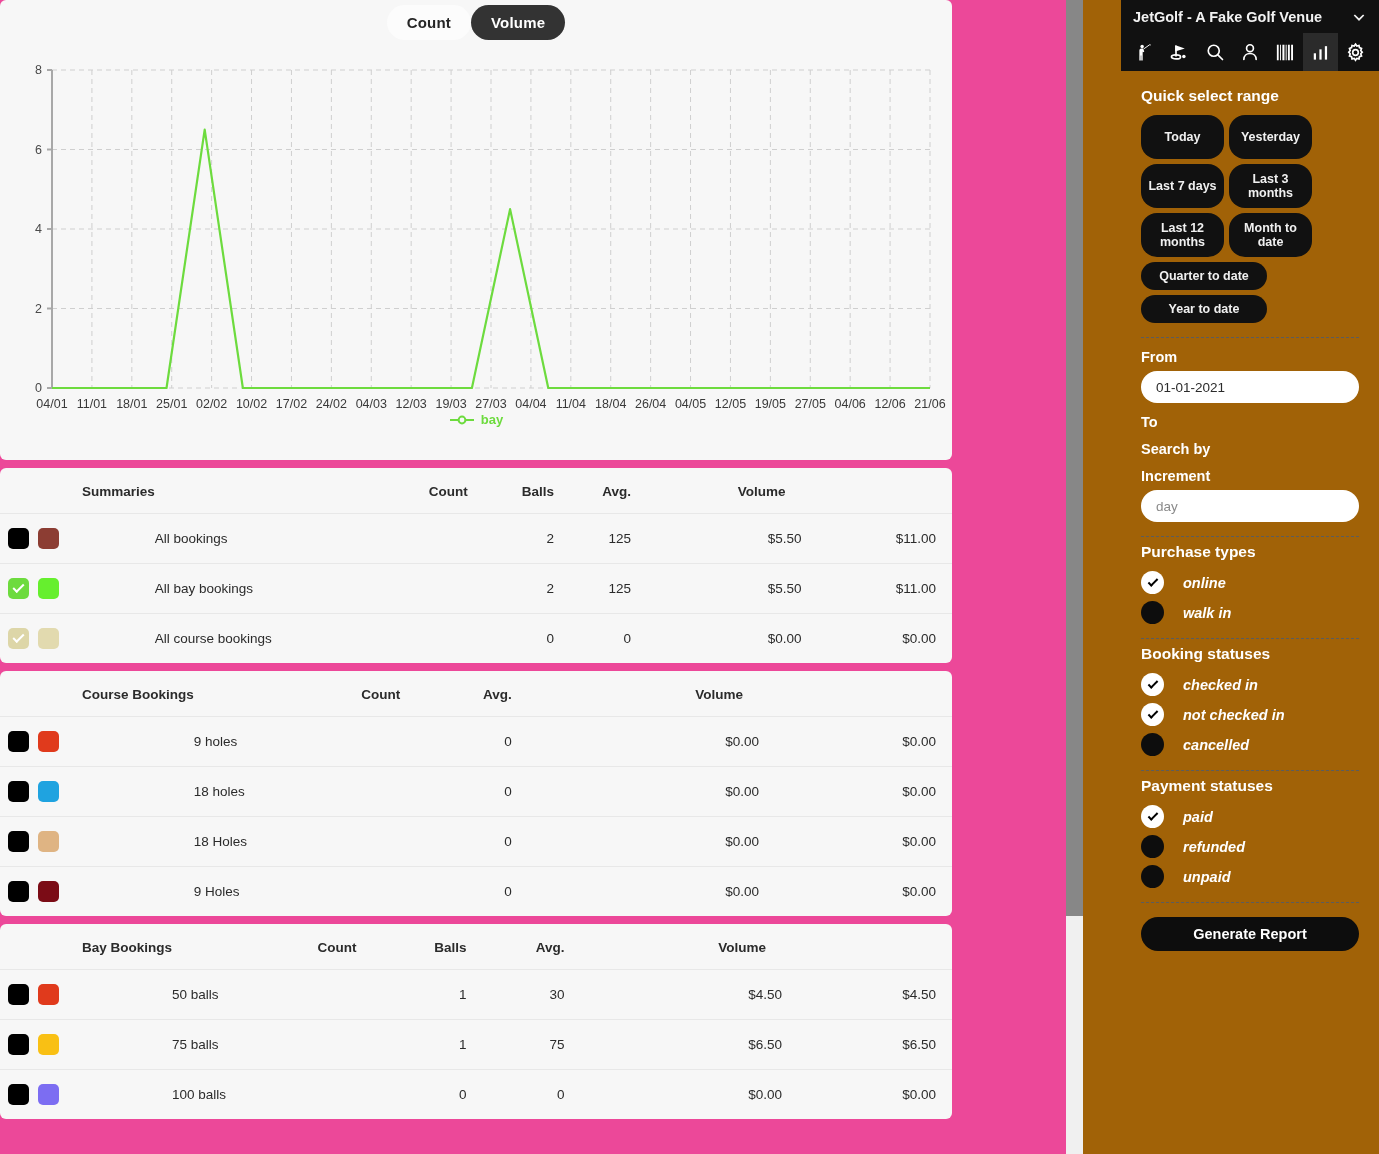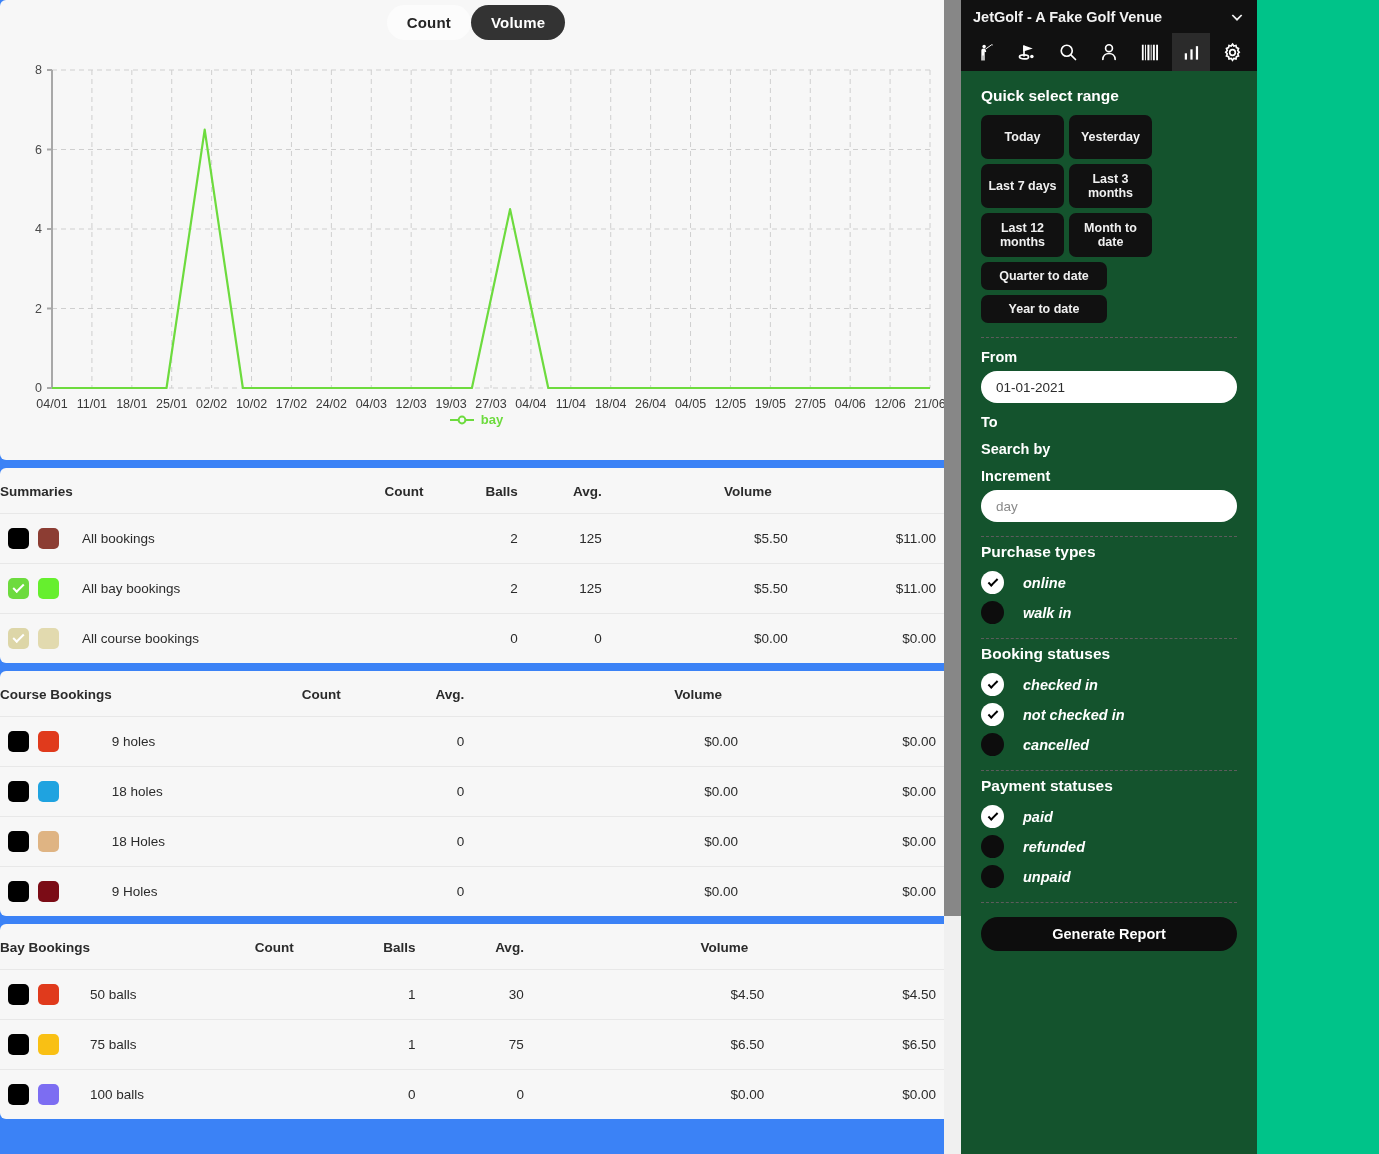"Count" .main-wrap { background: #3b82f6 -> #ec4899; width: 961px -> 1083px }
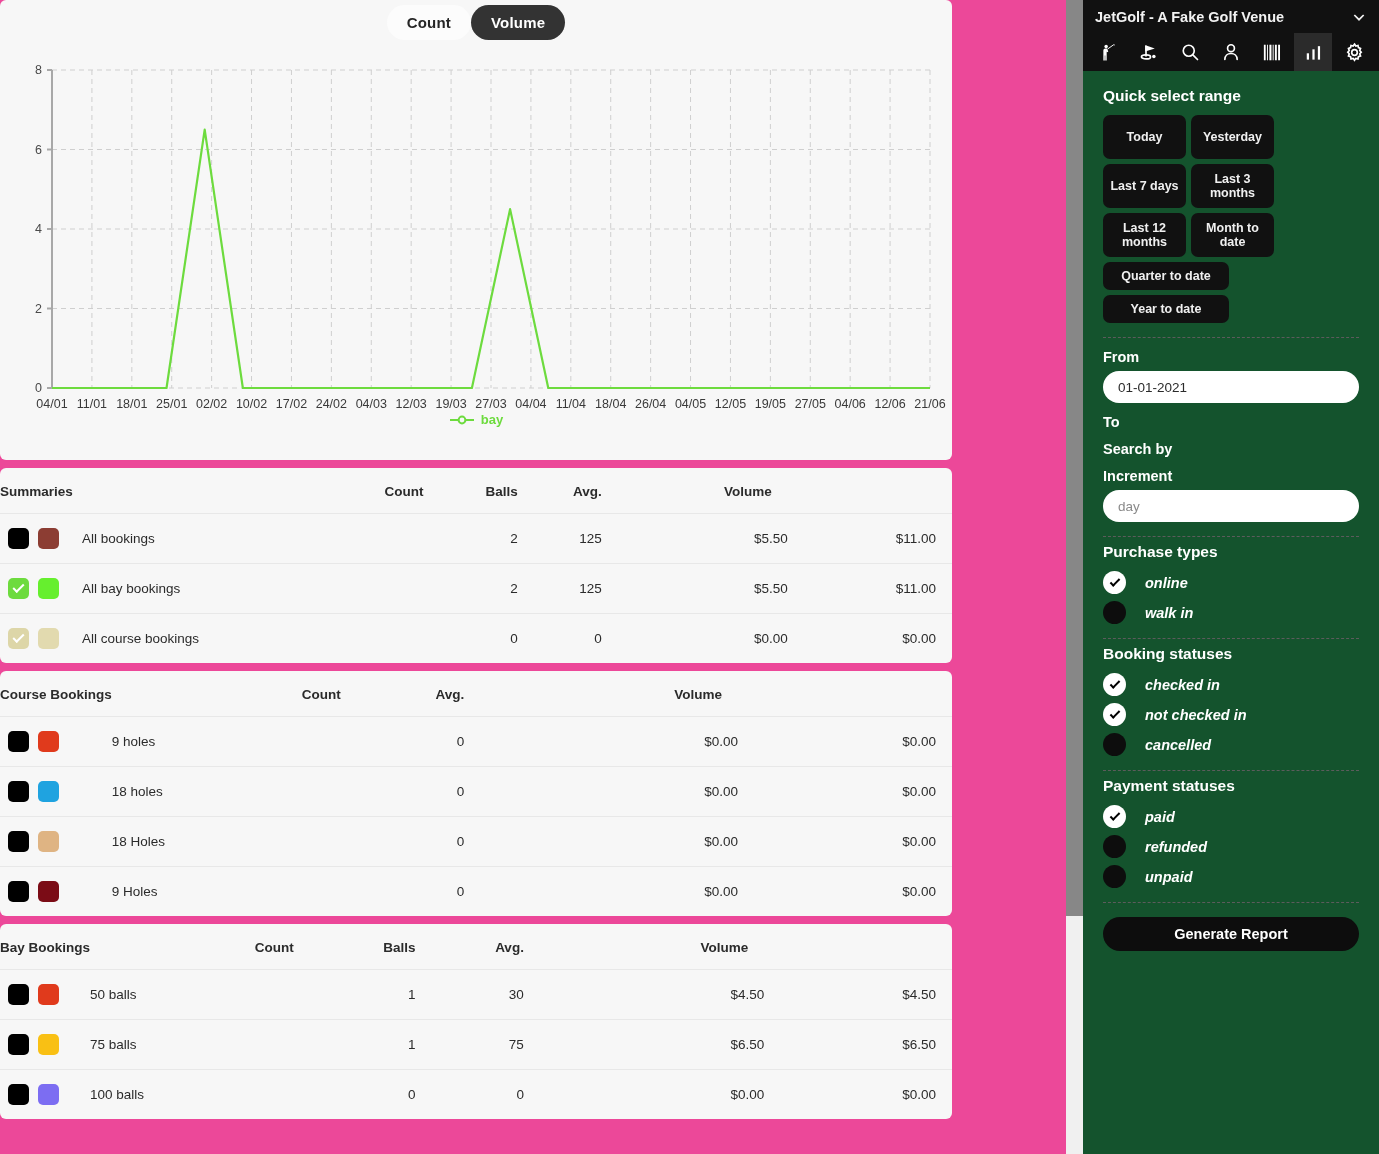"JetGolf - A Fake Golf" .sidebar { background: #14532d -> #a16207; padding-left: none -> 38px }
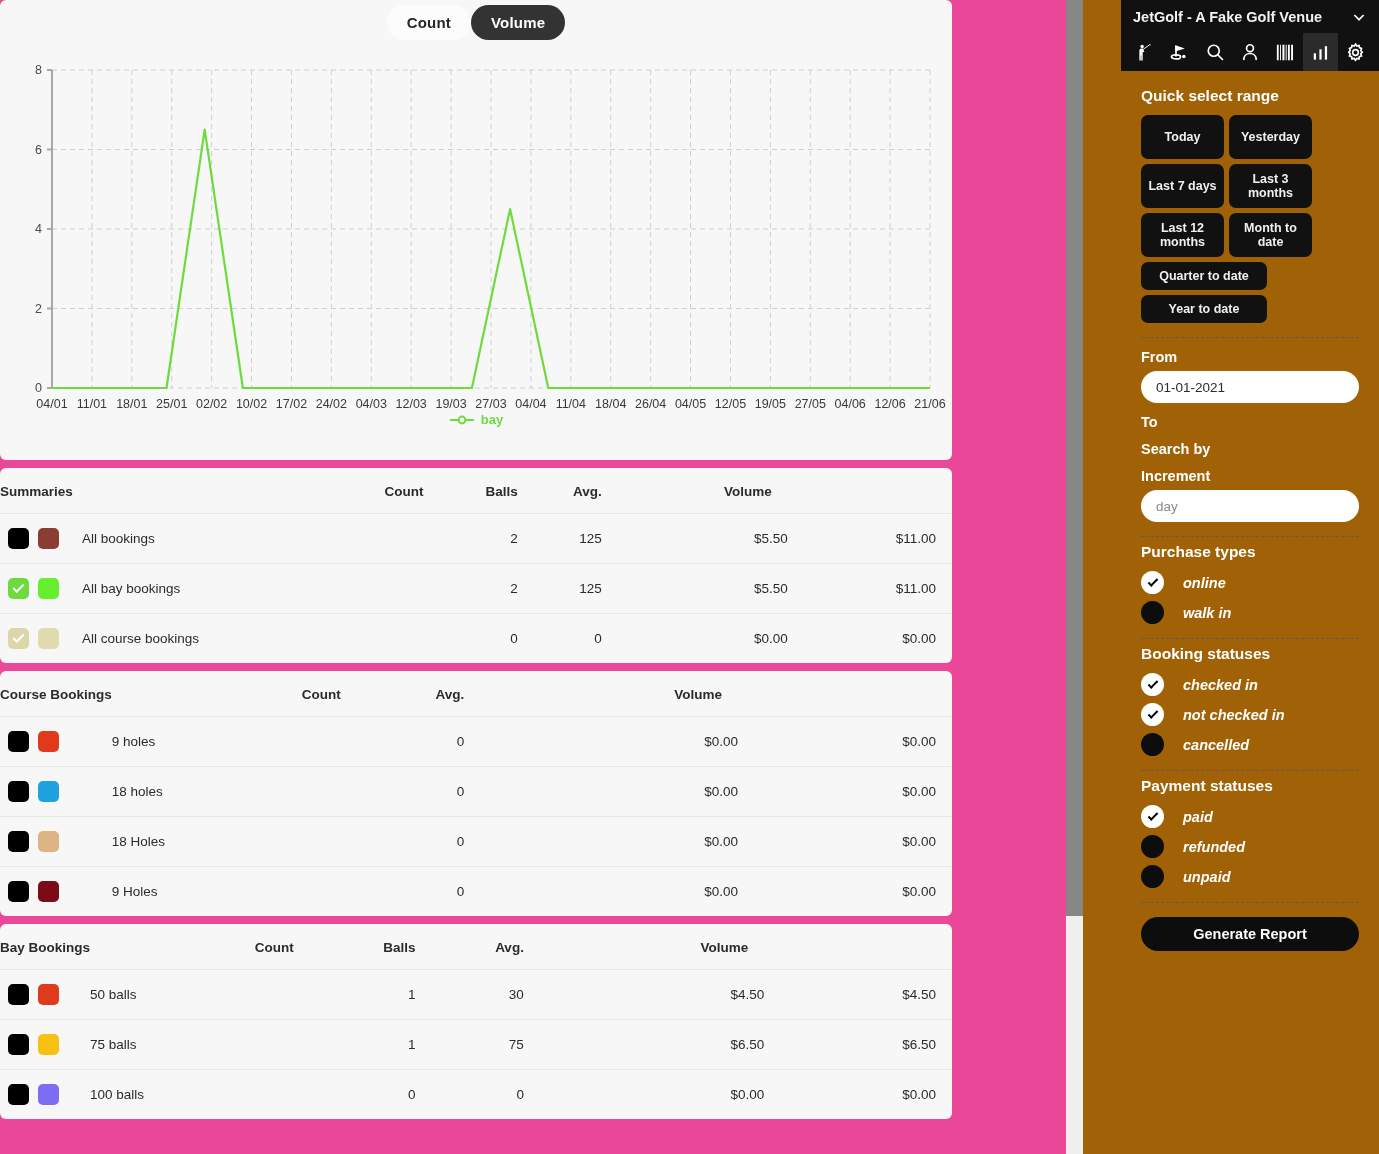"Today" .qs-btn { border-radius: 7px -> 16px }
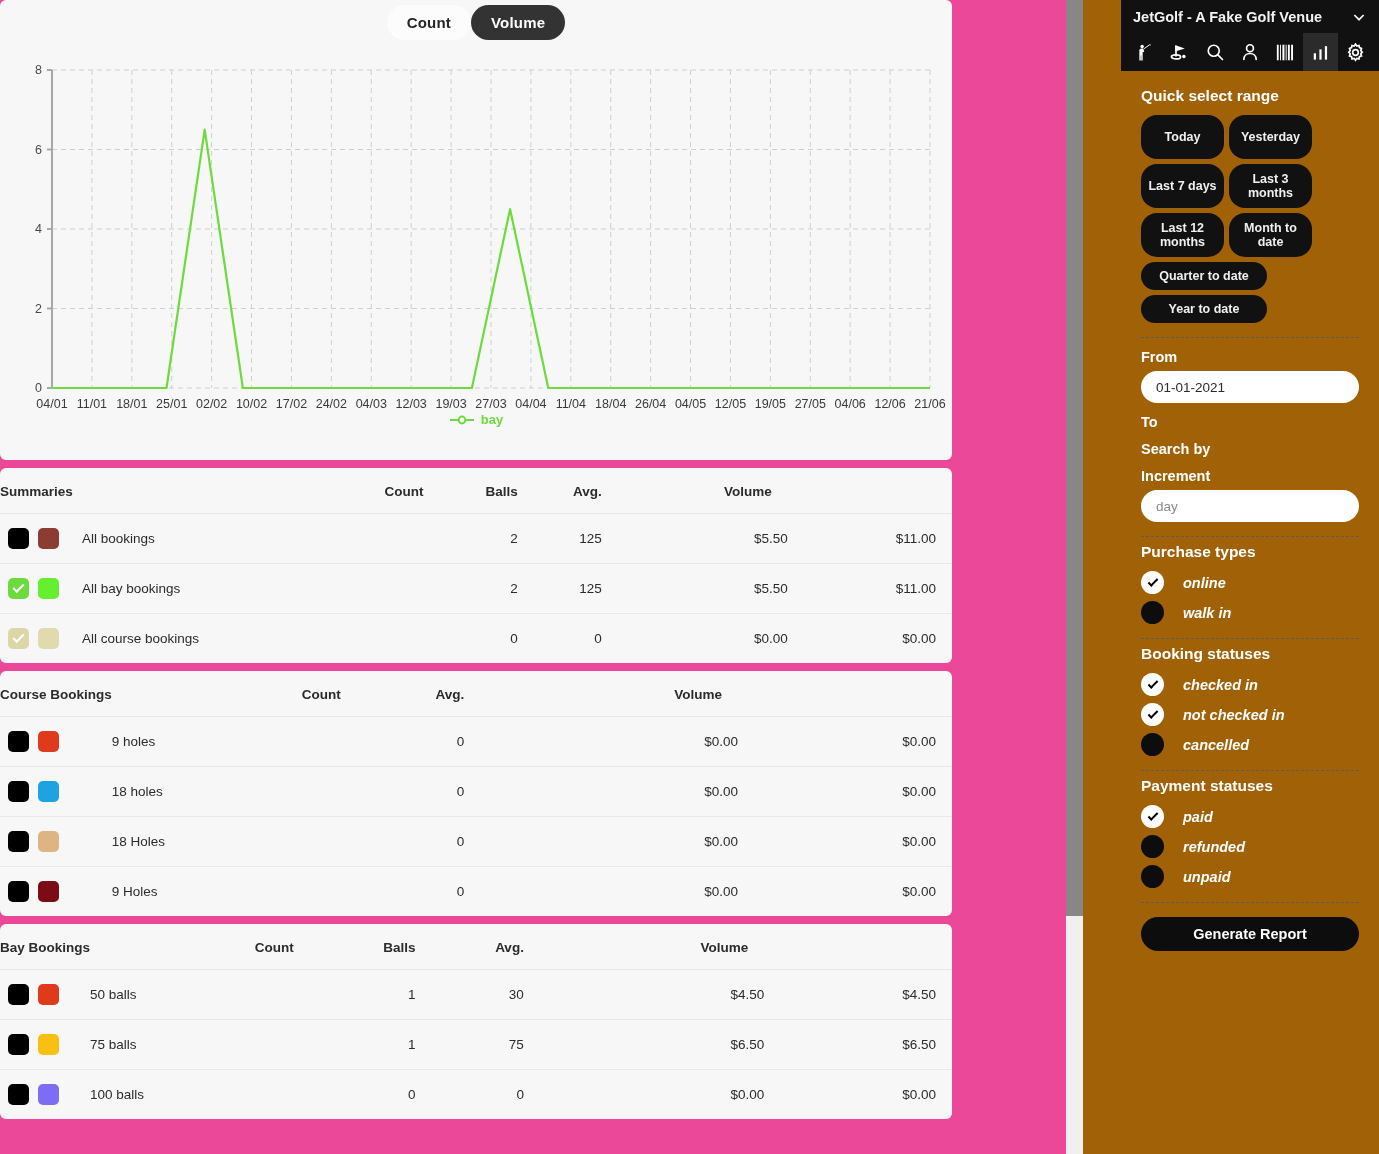"Summaries" thead th.first { padding-left: none -> 82px }
